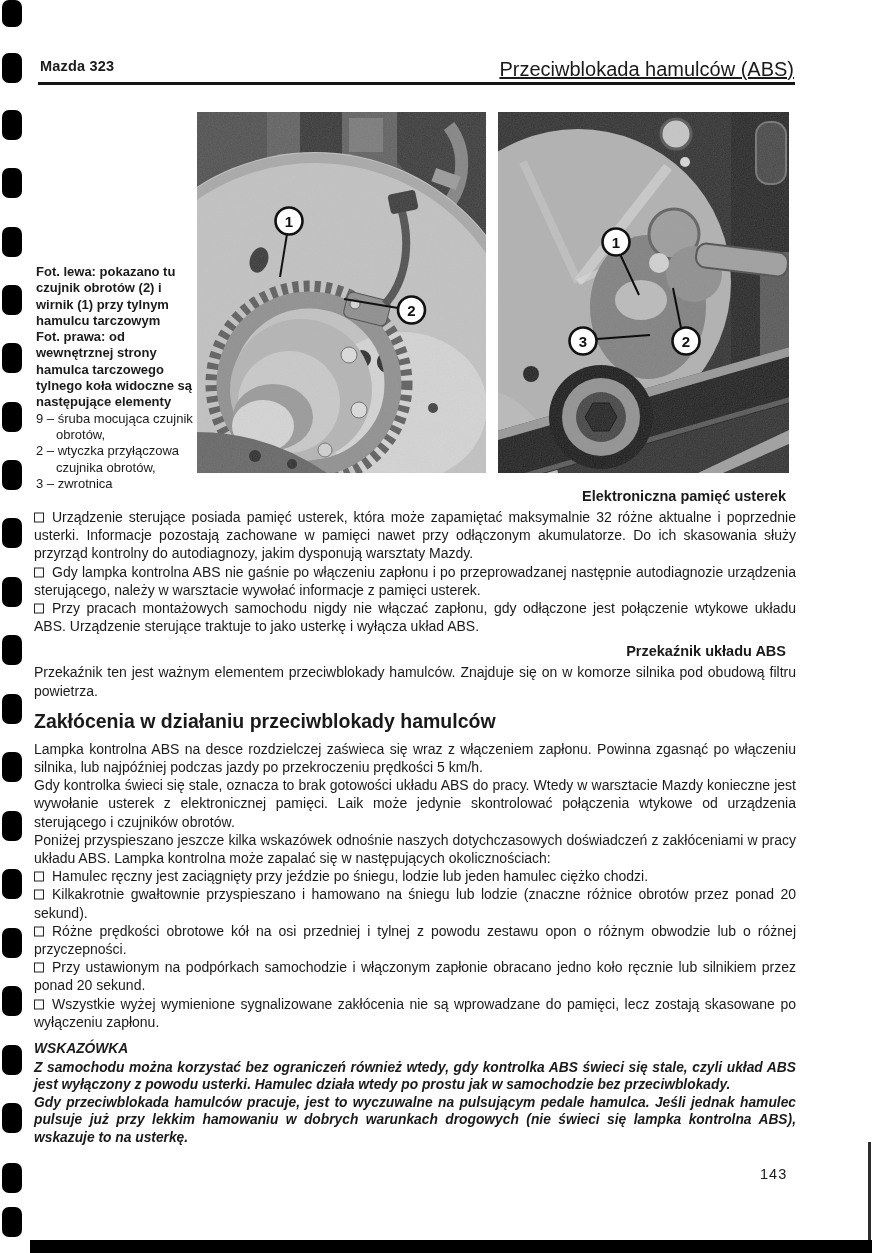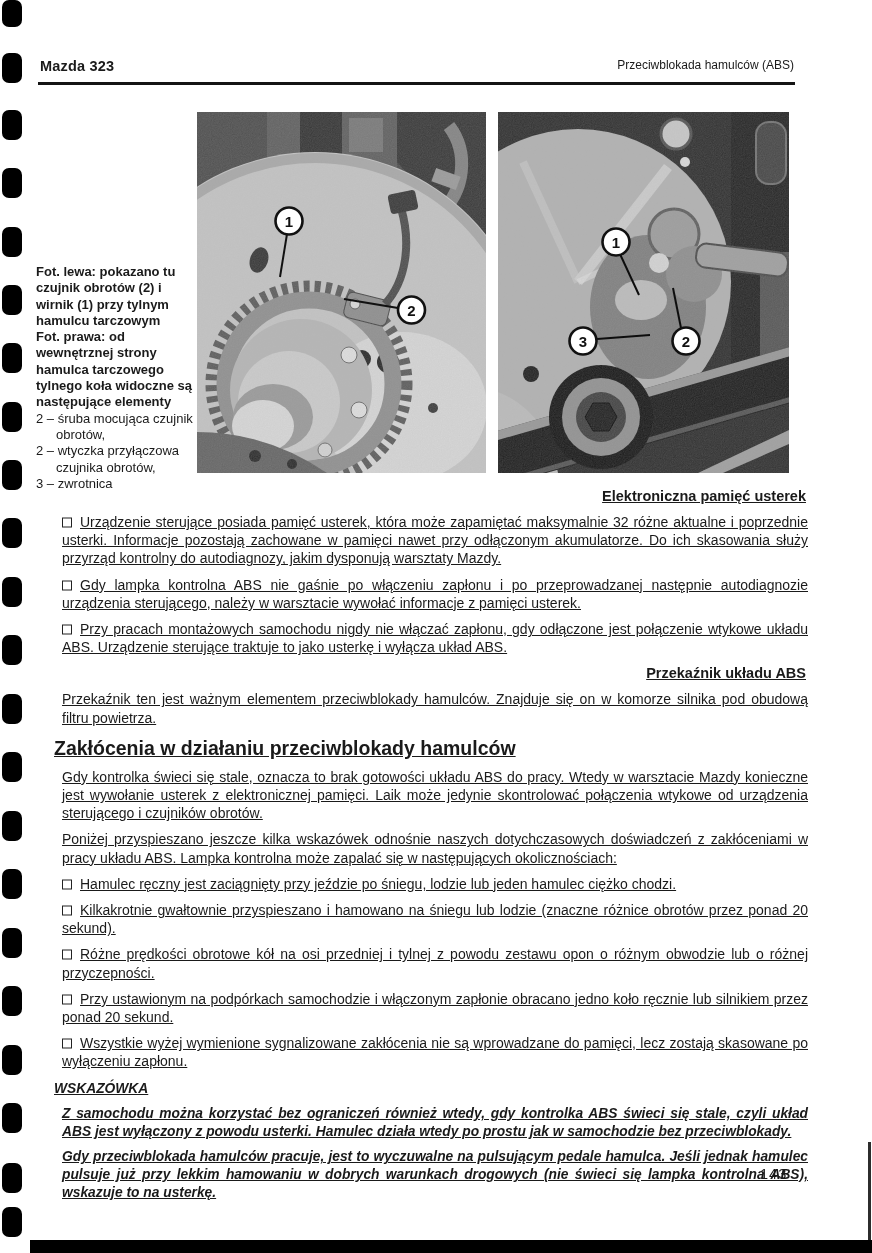"Przeciwblokada hamulców (ABS)" .hdr-right { font-size: 12px -> 20px; text-decoration: none -> underline }
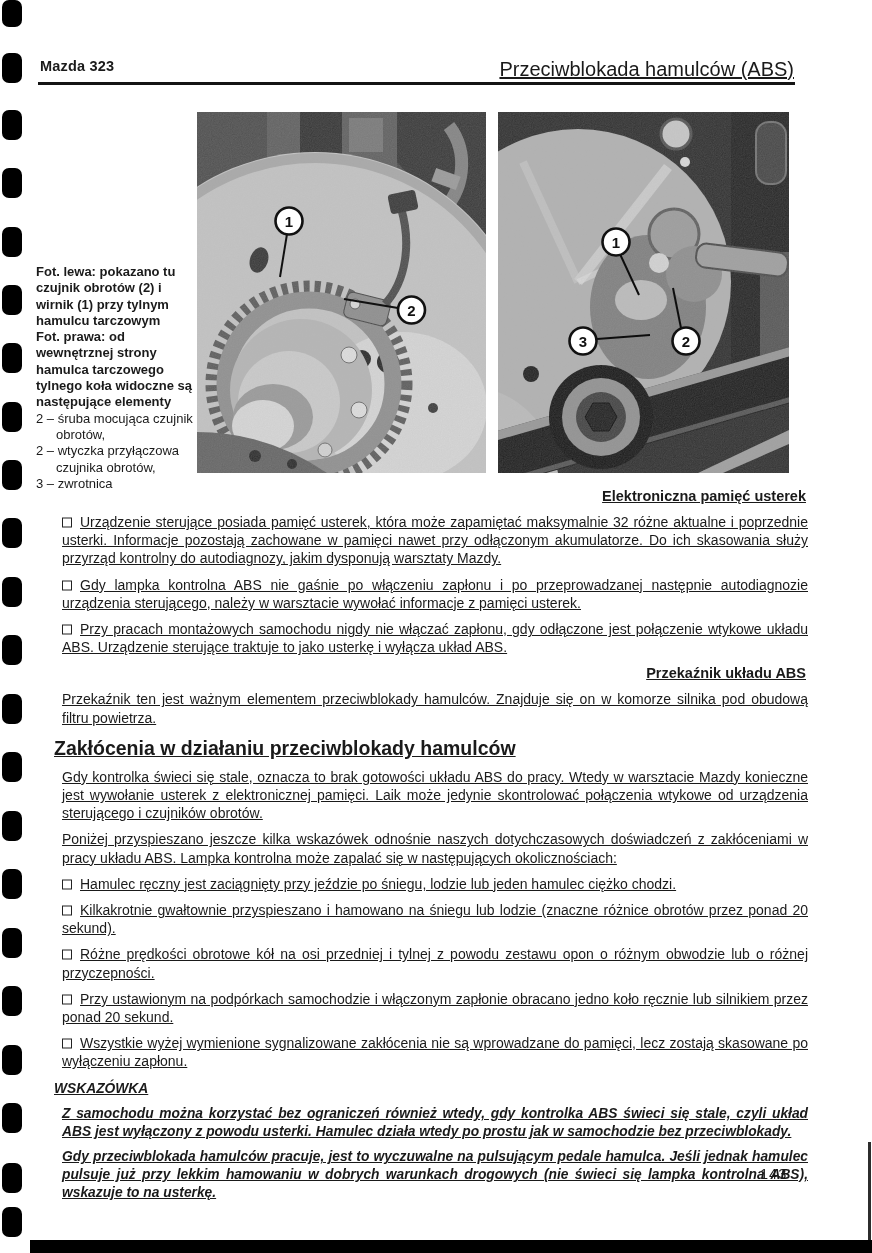"2 – śruba mocująca czujnik" div.cap-li { text: 2 -> 9 }
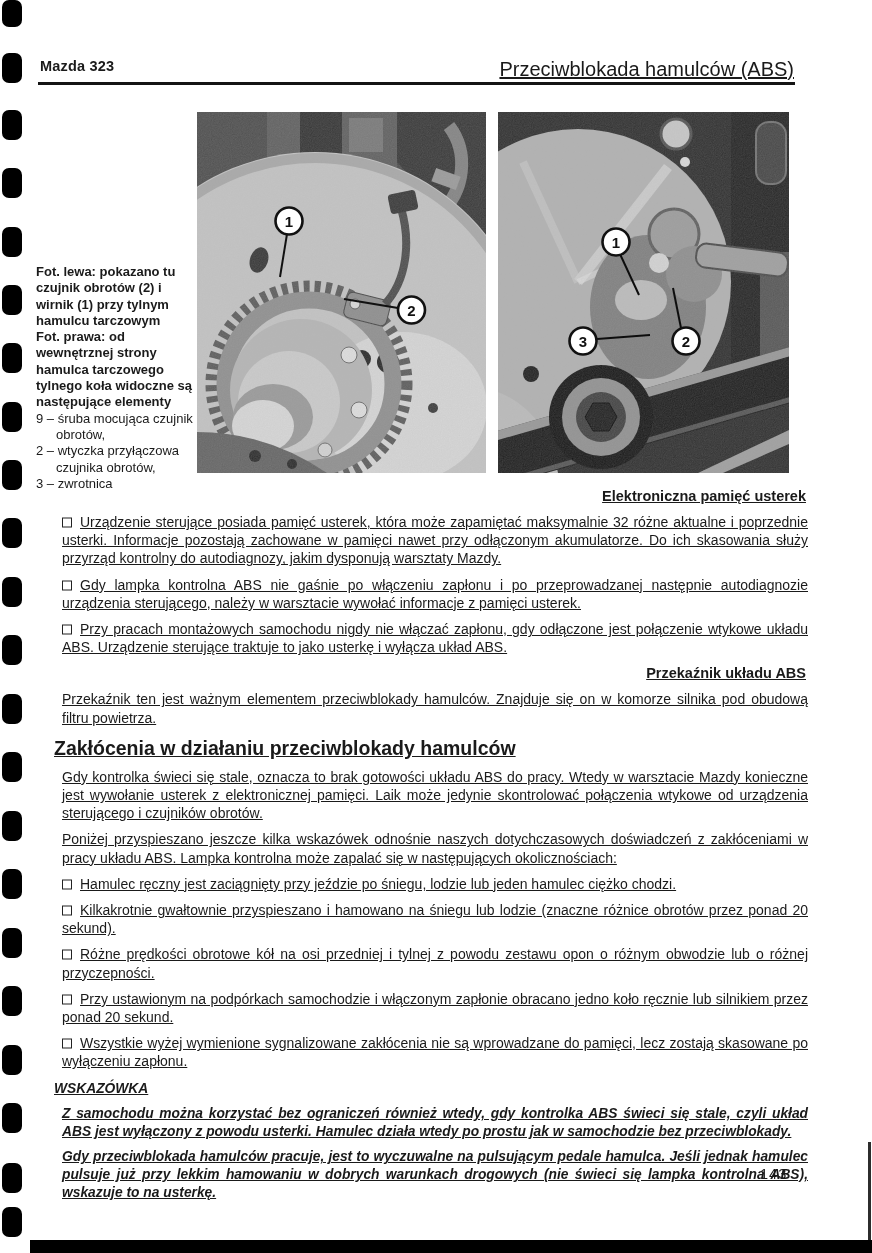"Elektroniczna pamięć usterek" .main { left: 54px -> 34px; text-decoration: underline -> none }
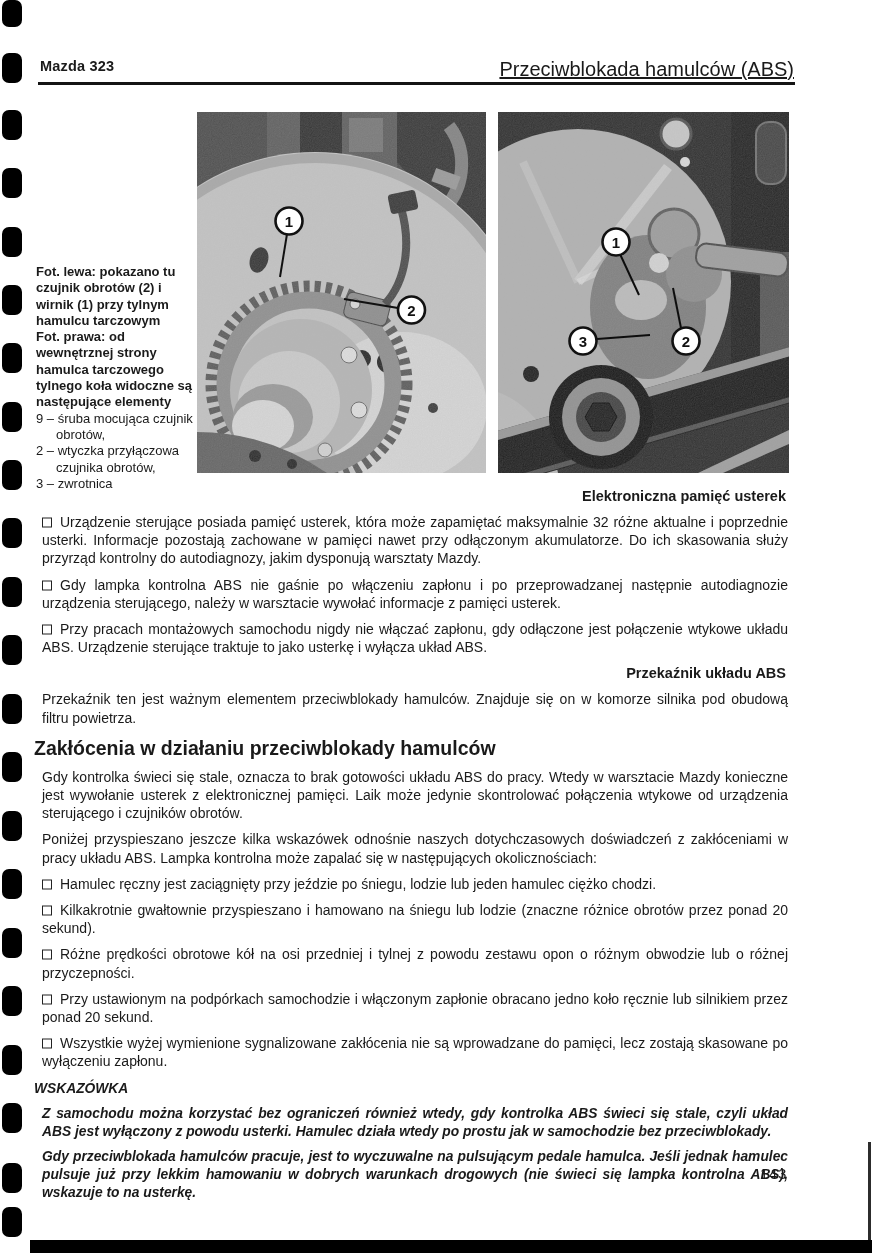"Urządzenie sterujące posiada pamięć" .para { margin: 8px -> 0 }
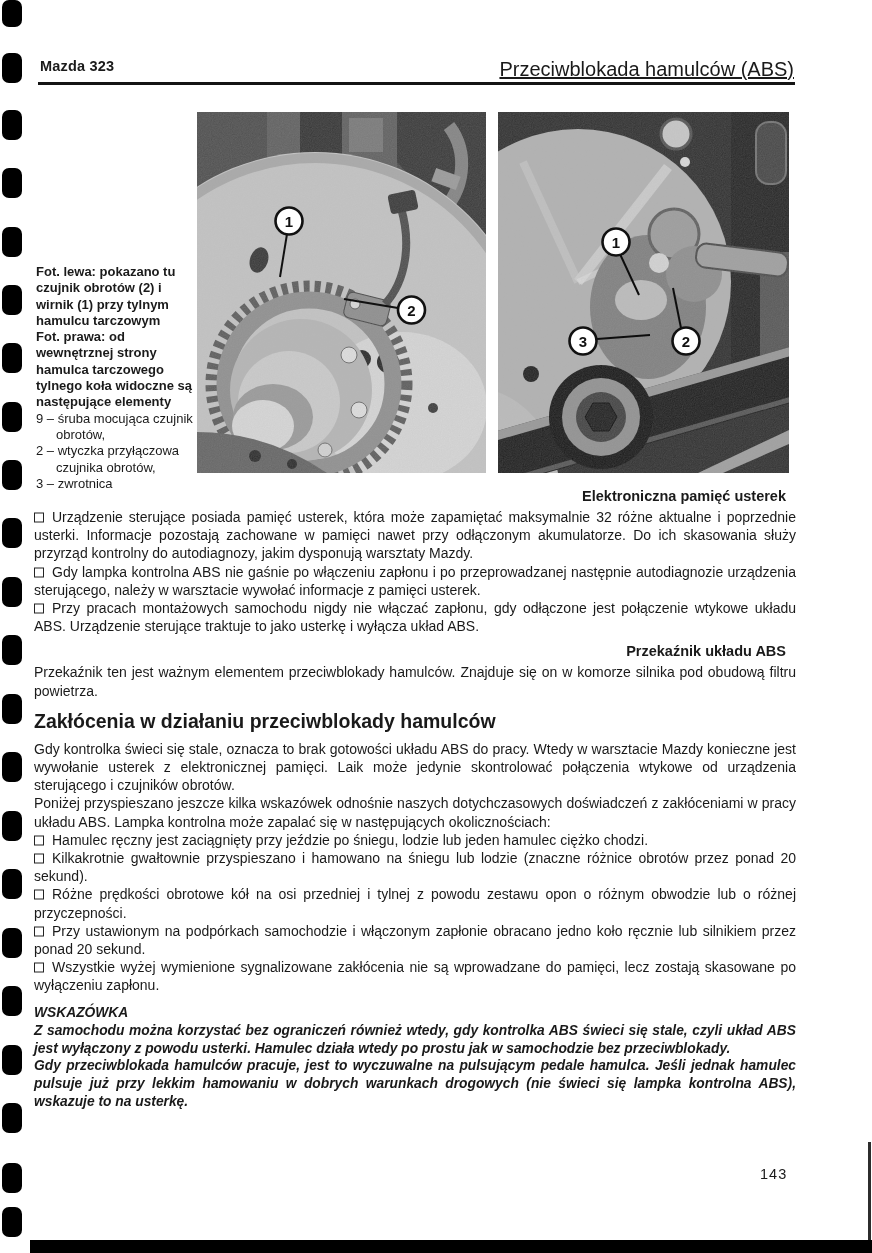"Lampka kontrolna ABS na desce" p.para { html: none -> <p>Lampka kontrolna ABS na desce rozdzielczej zaświeca się wraz z włączeniem zapłonu. Powinna zgasnąć po włączeniu silnika, lub najpóźniej podczas jazdy po przekroczeniu prędkości 5 km/h.</p> }
